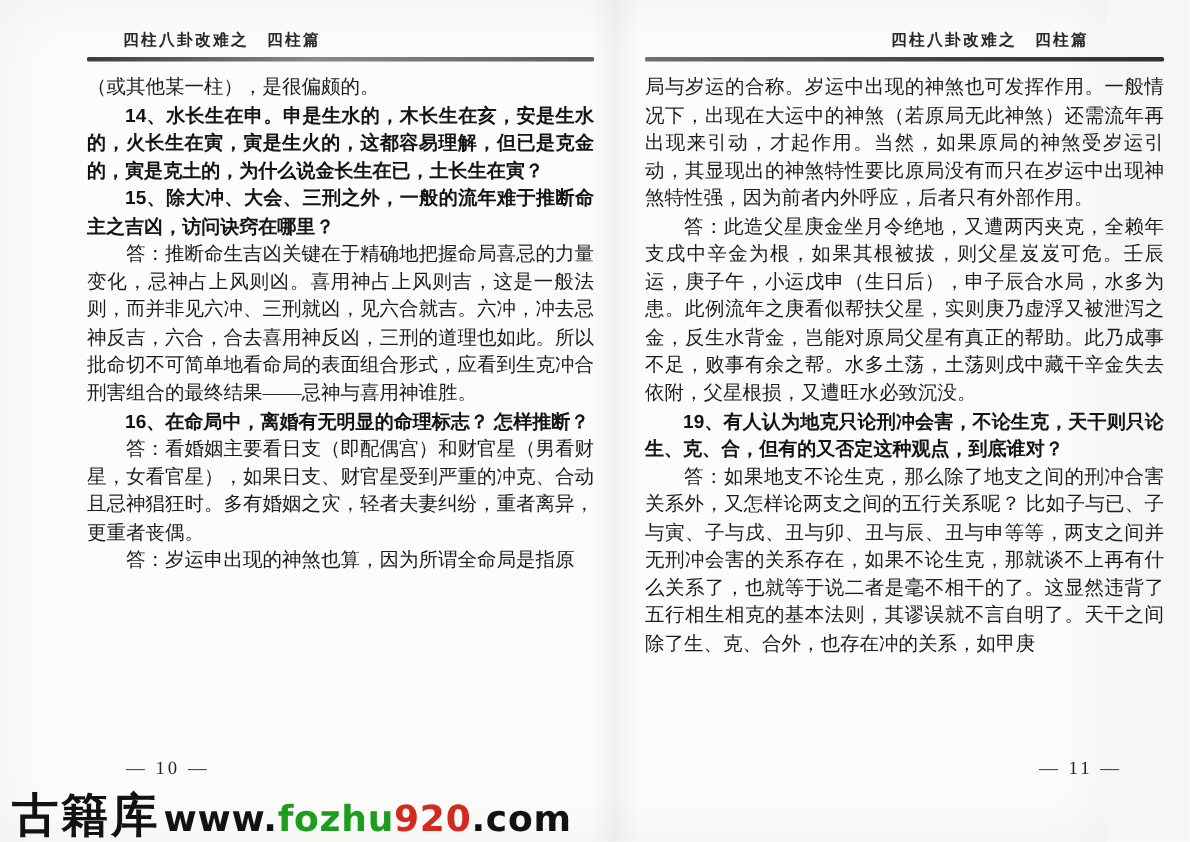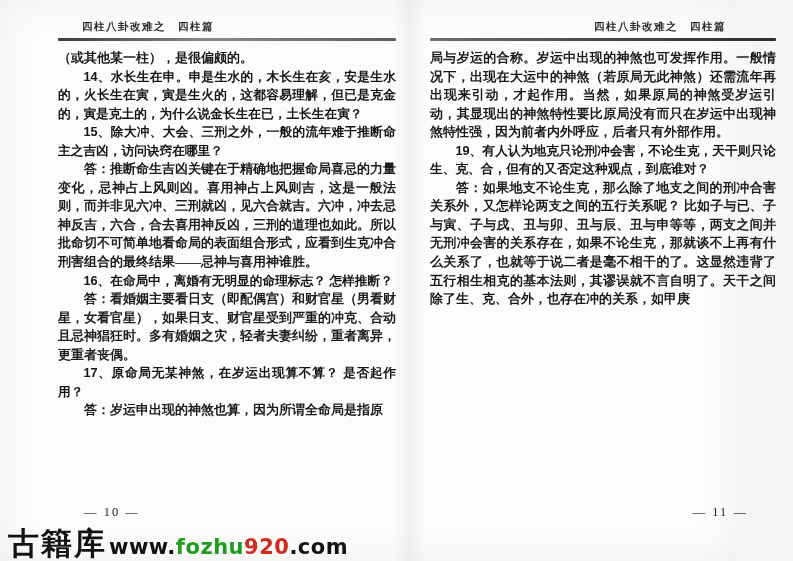"（或其他某一柱），是很偏颇的。" .para { font-weight: bold -> none }
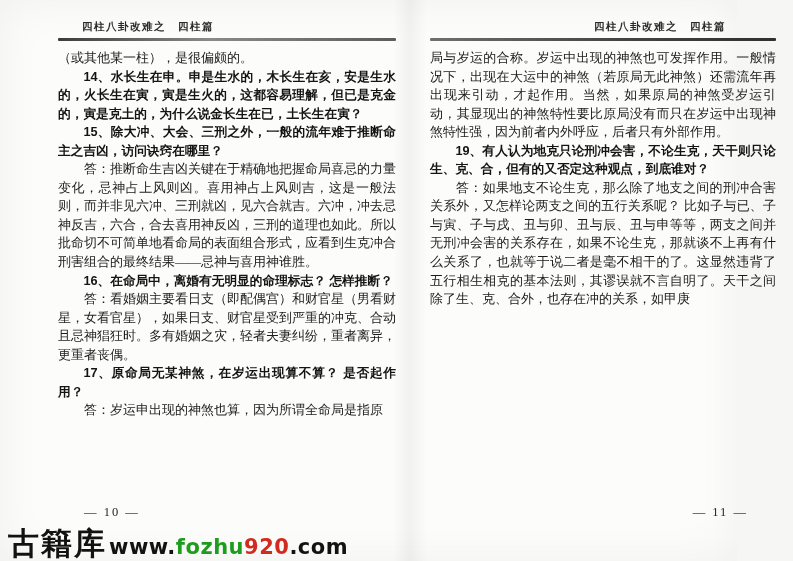"答：此造父星庚金坐月令绝地，又遭两丙夹克，全赖年支戌中辛金为根，如果其根被拔，则" div.para { html: none -> <div>答：此造父星庚金坐月令绝地，又遭两丙夹克，全赖年支戌中辛金为根，如果其根被拔，则父星岌岌可危。壬辰运，庚子午，小运戊申（生日后），申子辰合水局，水多为患。此例流年之庚看似帮扶父星，实则庚乃虚浮又被泄泻之金，反生水背金，岂能对原局父星有真正的帮助。此乃成事不足，败事有余之帮。水多土荡，土荡则戌中藏干辛金失去依附，父星根损，又遭旺水必致沉没。</div> }
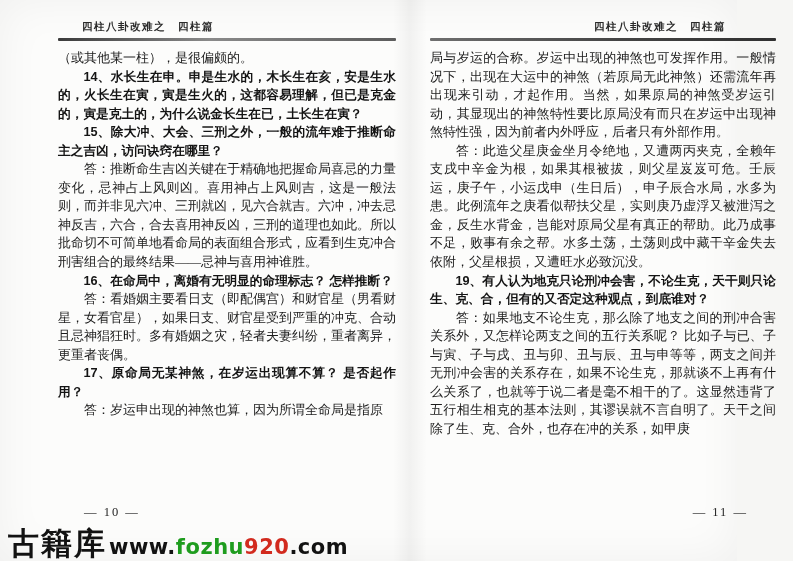"17、原命局无某神煞，在岁运出现算不算？ 是否起作用？" div.para { html: <div>17、原命局无某神煞，在岁运出现算不算？ 是否起作用？</div> -> none }
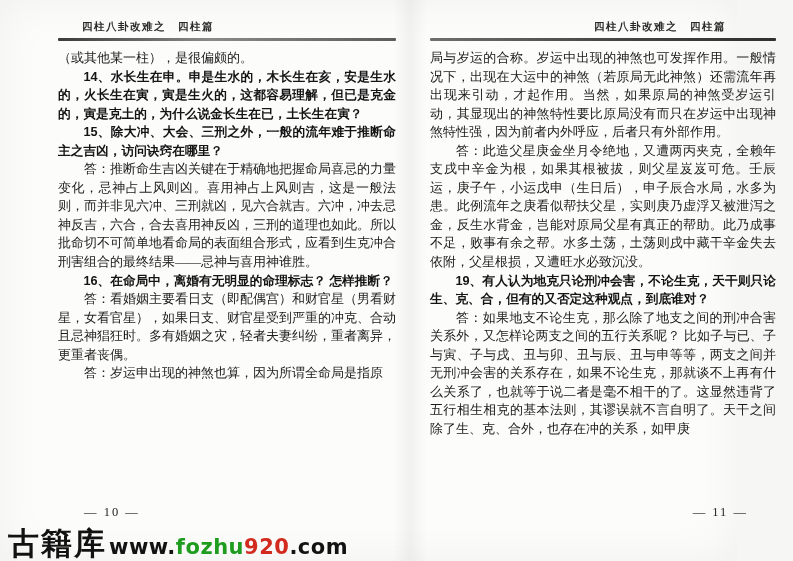"www.fozhu920.com" .wm-url { font-size: 21px -> 24px }
